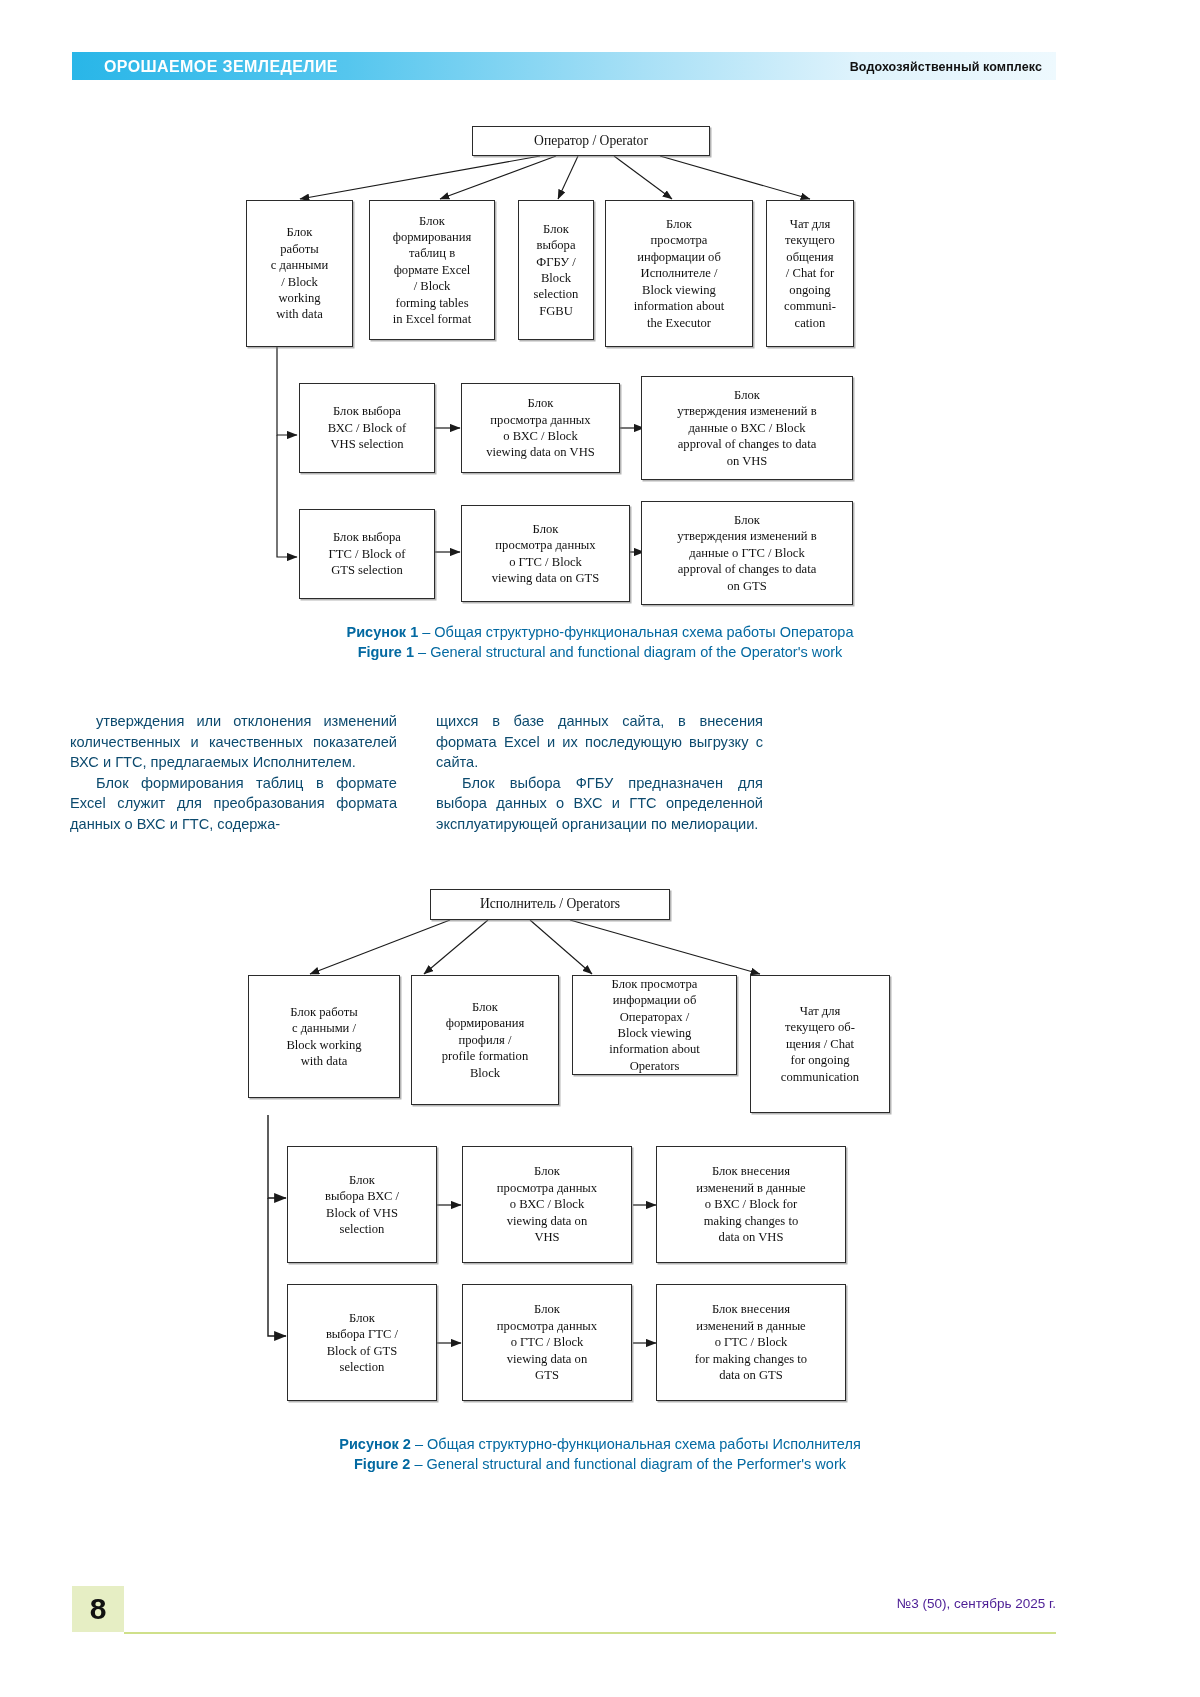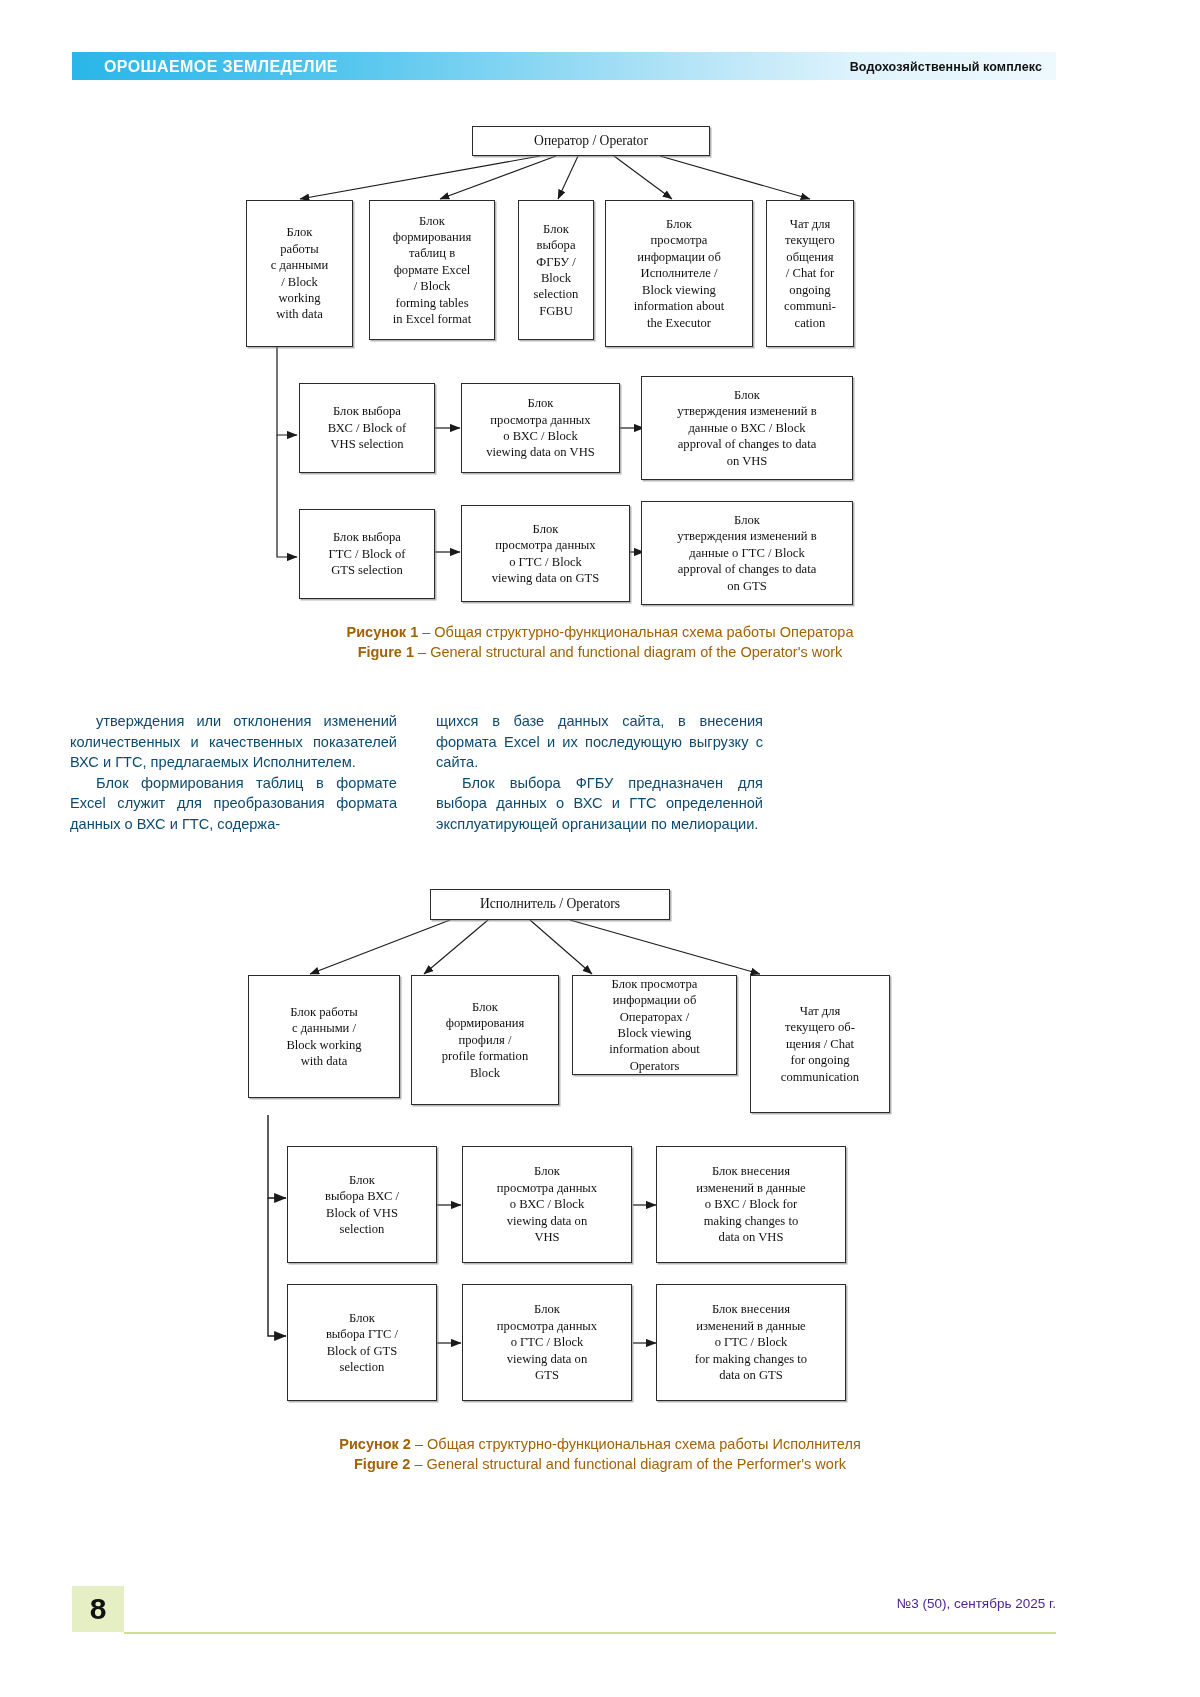"Рисунок 1 – Общая" .caption { color: #a16207 -> #0369a1 }
